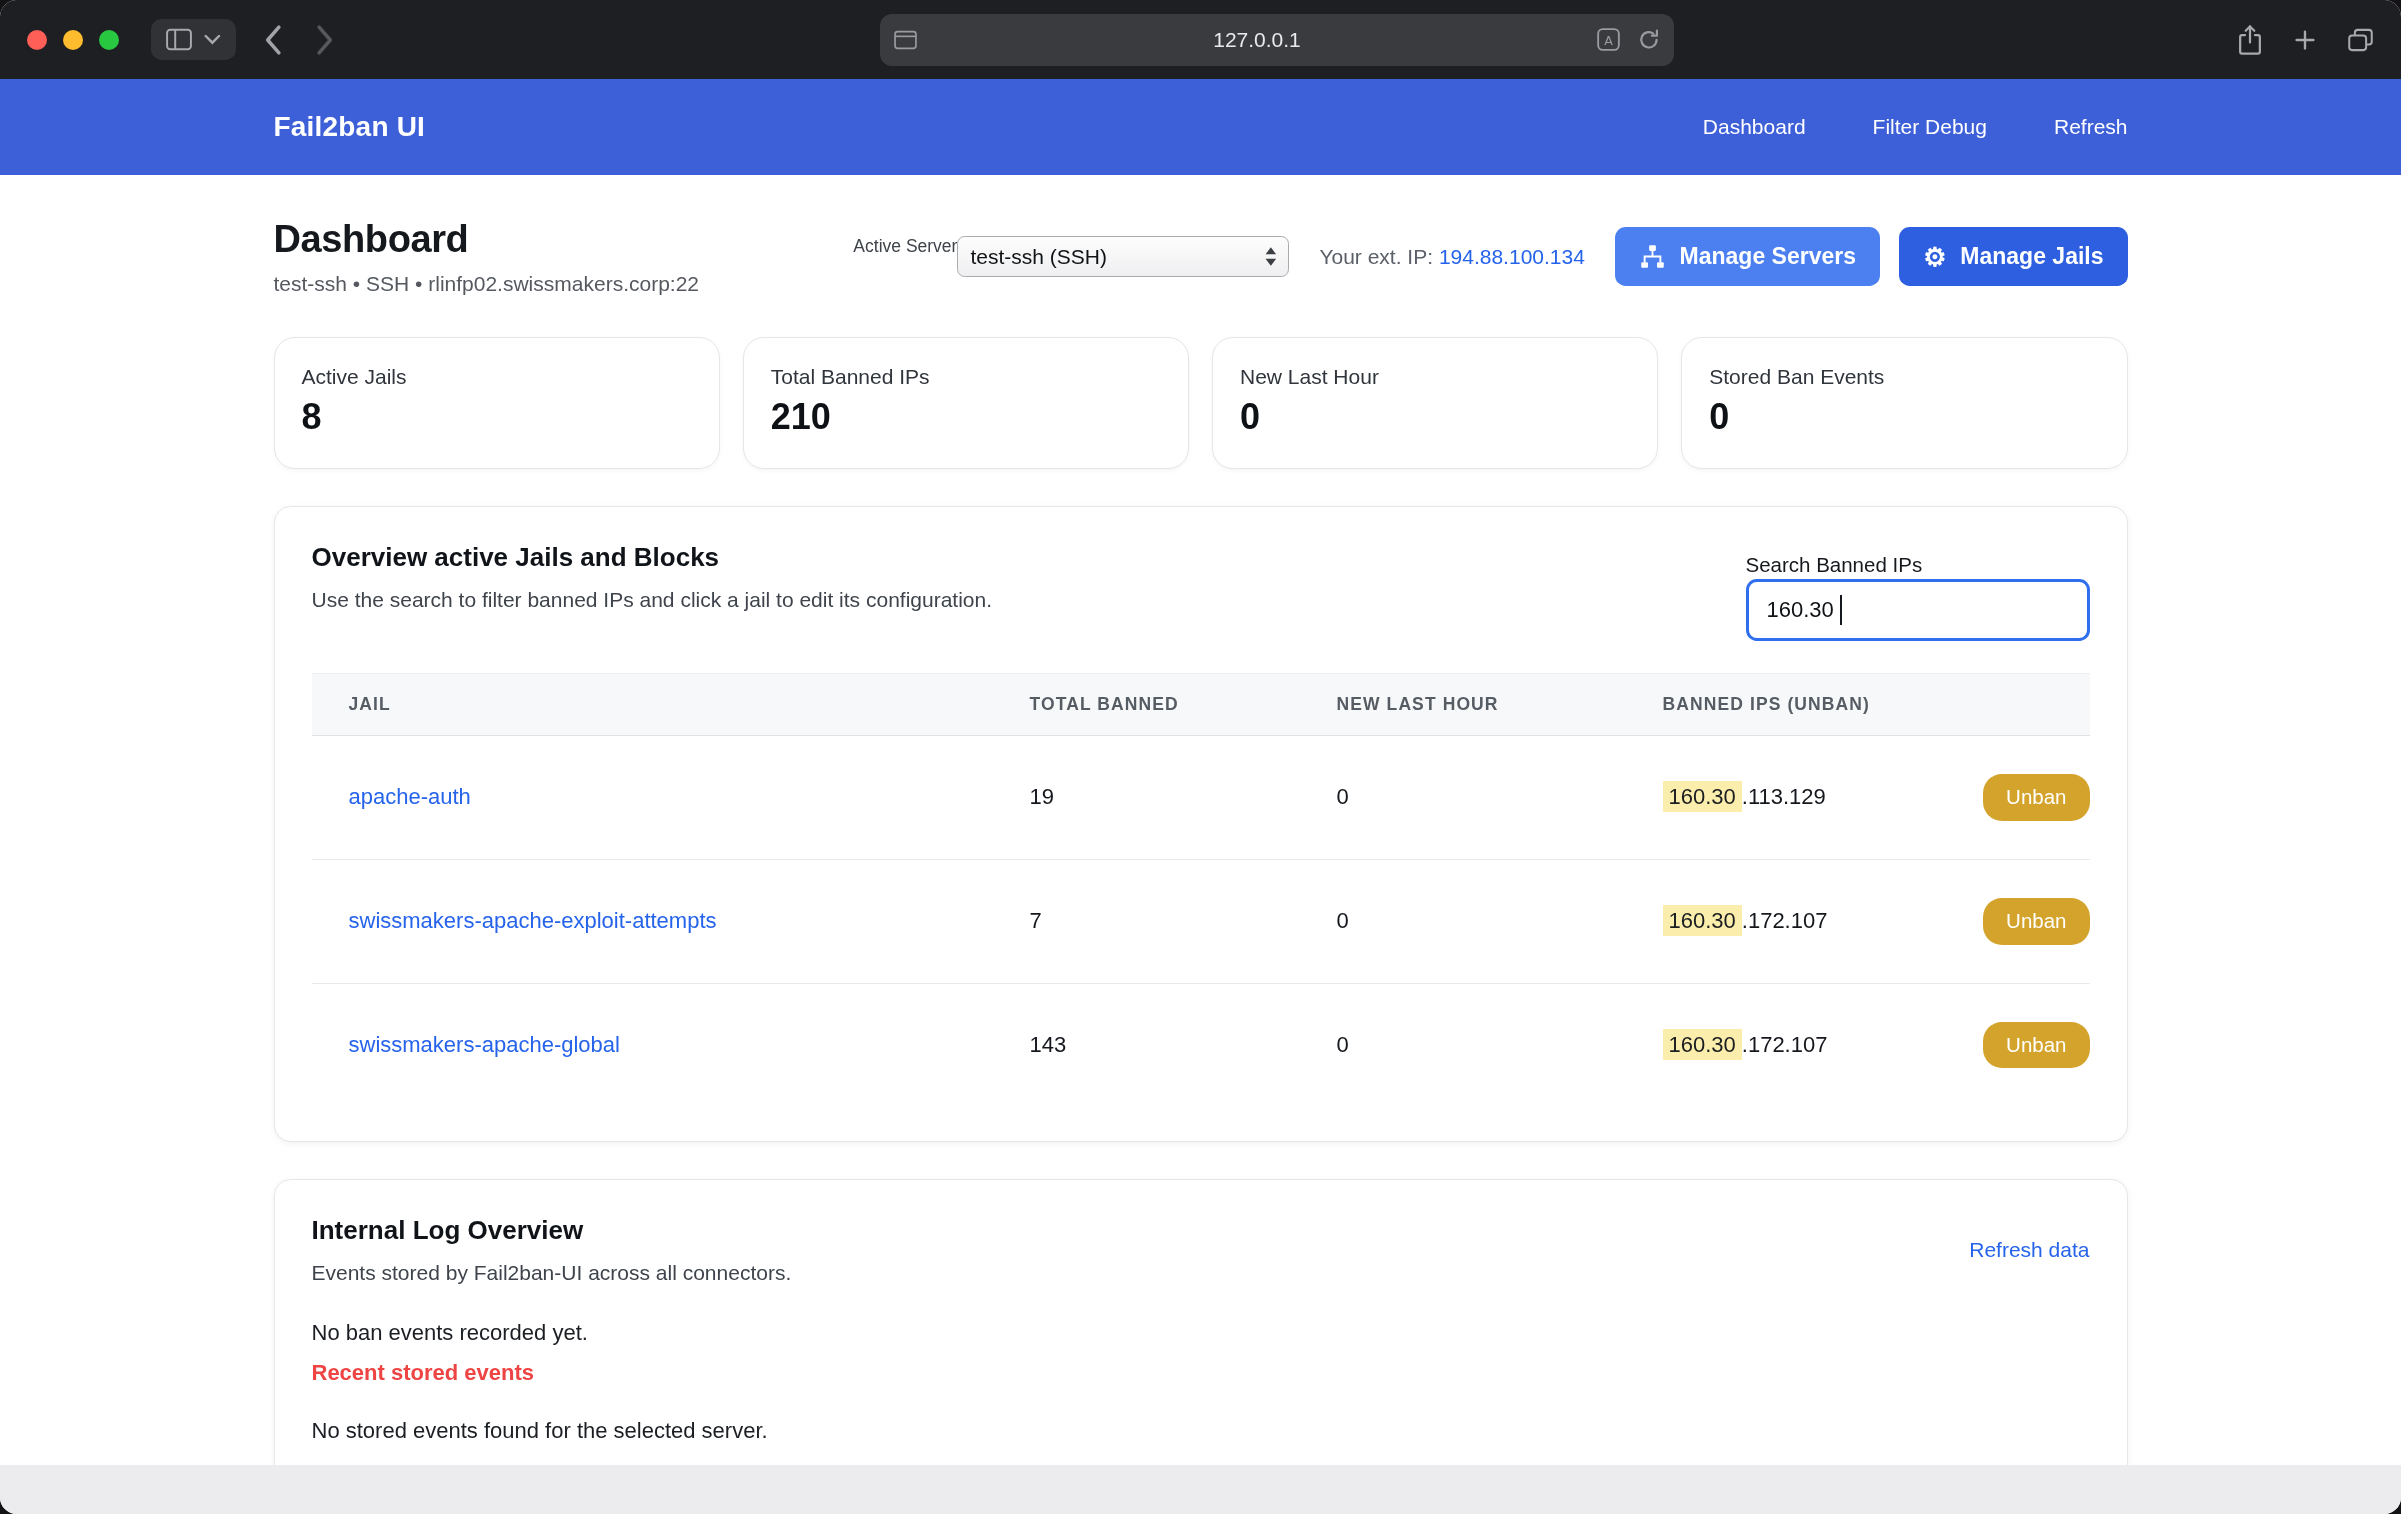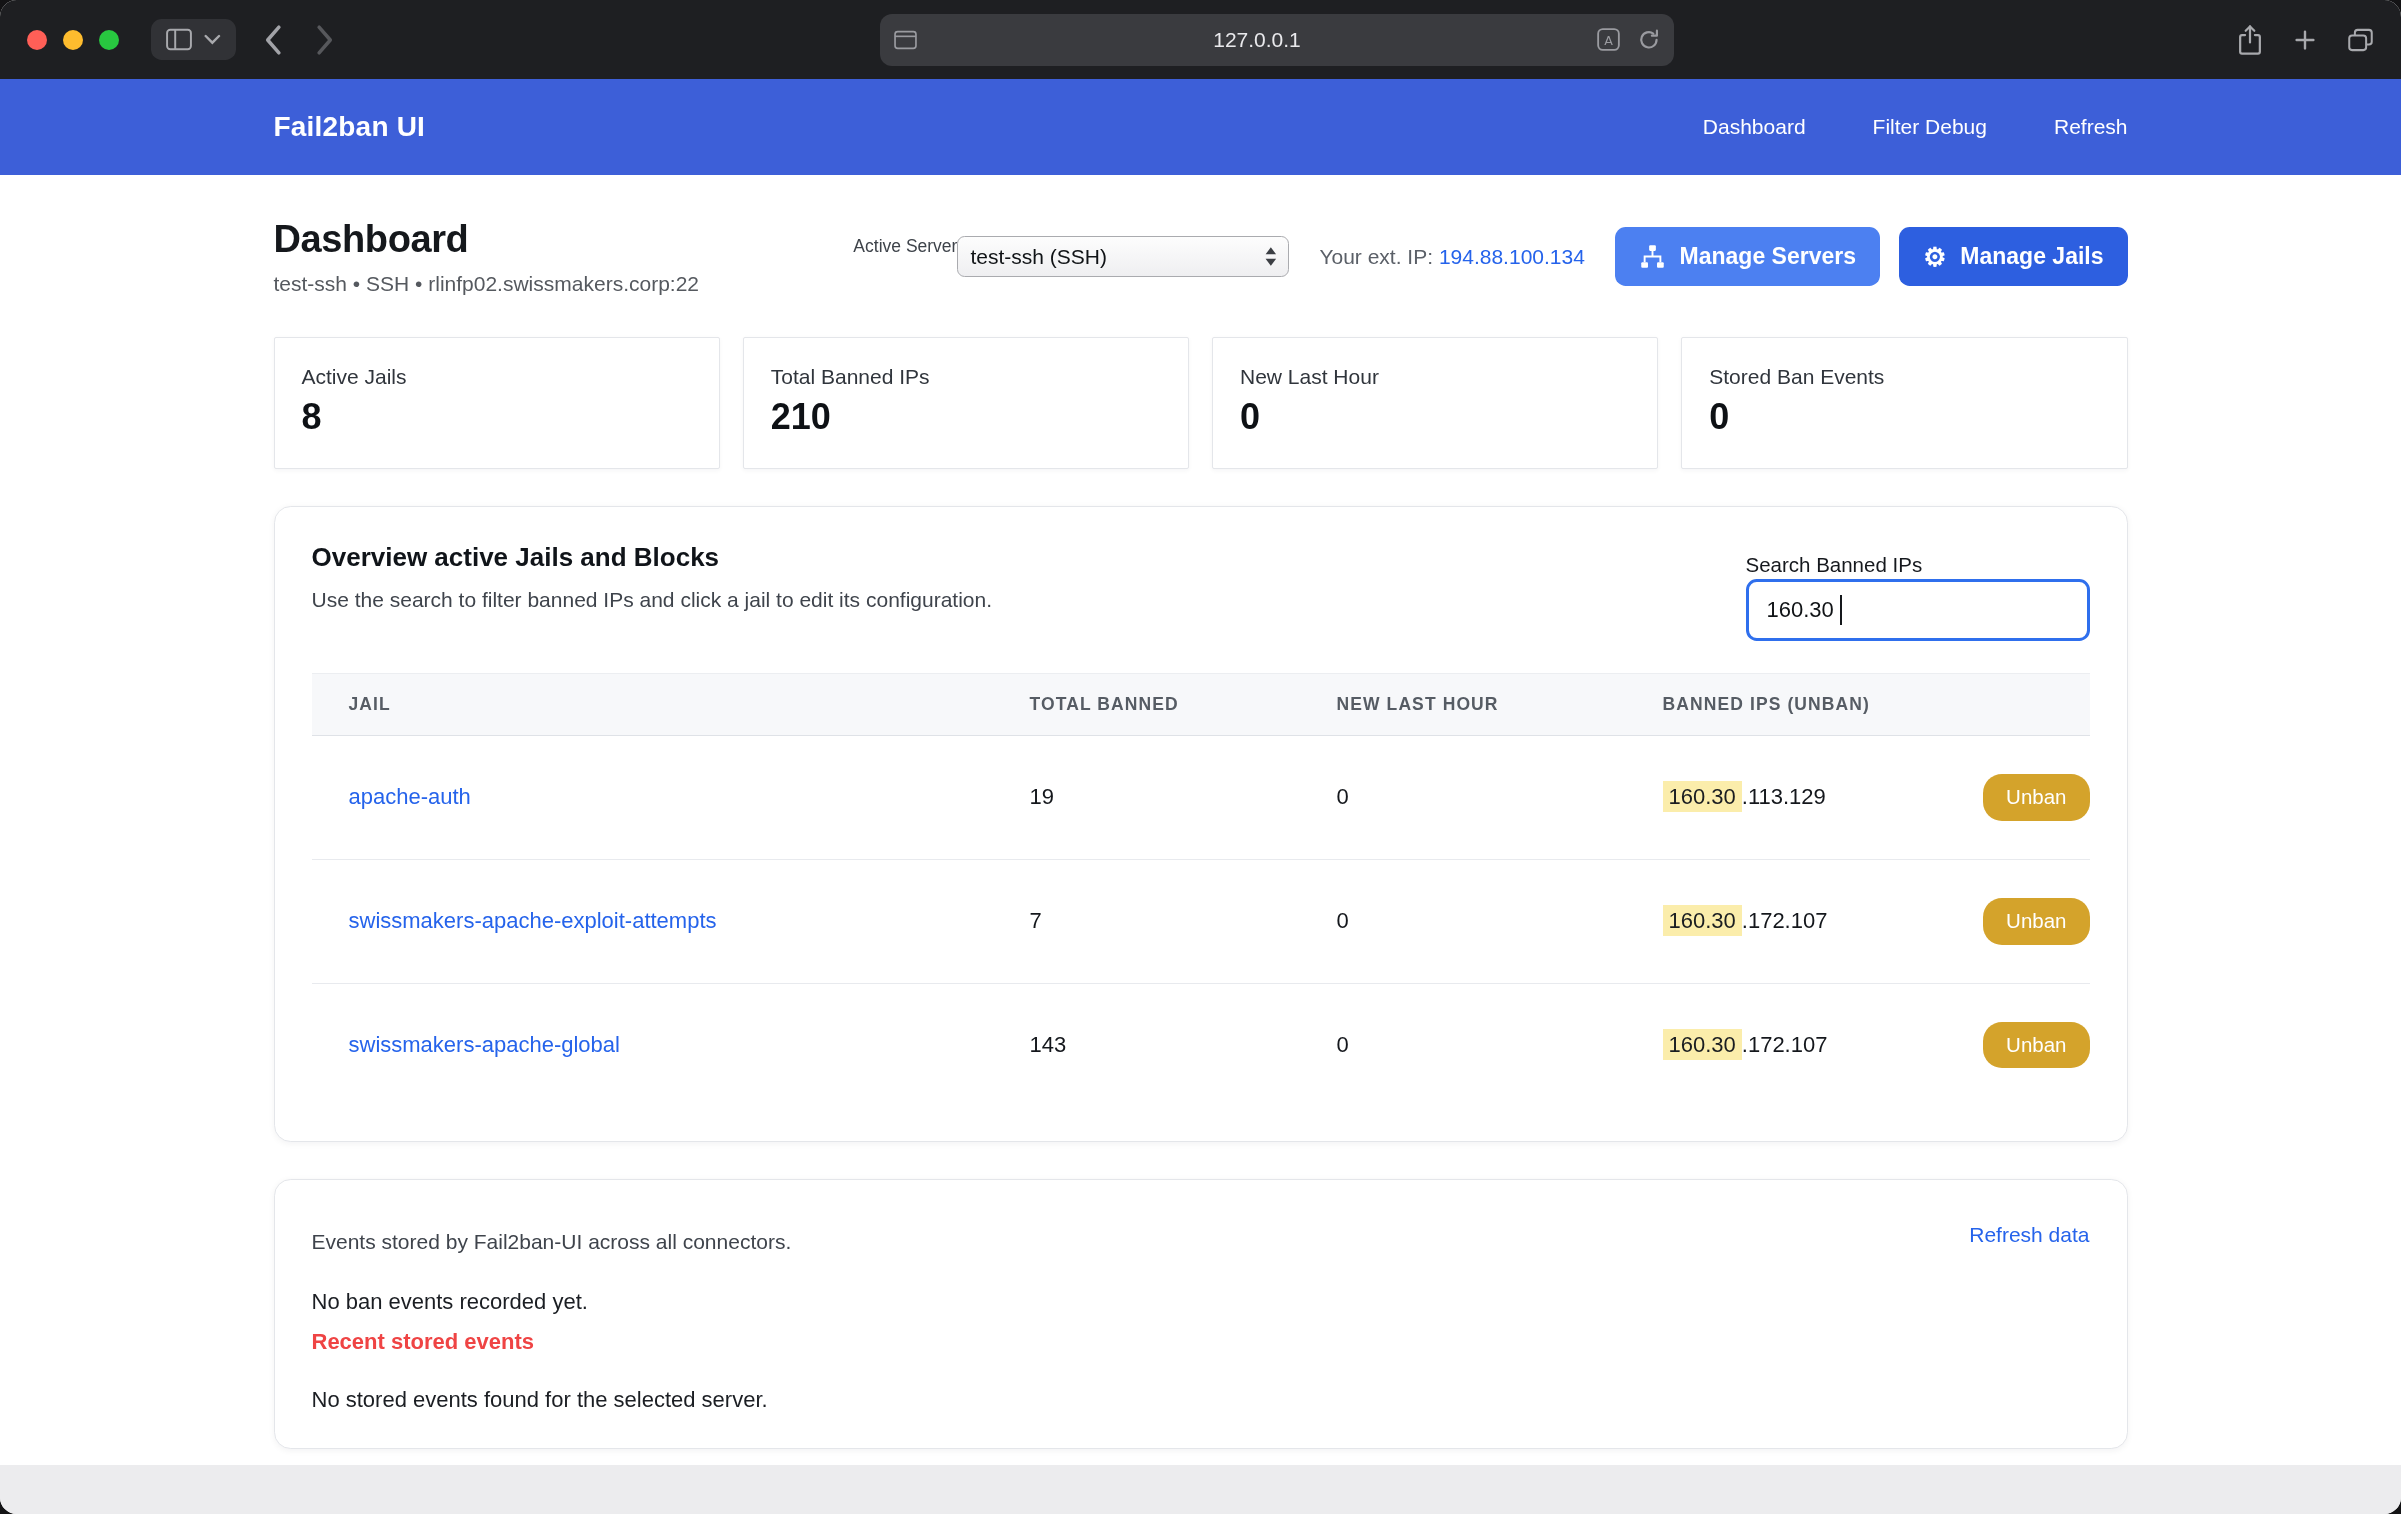"Active Jails" .stat-card { border-radius: 2px -> 21px }
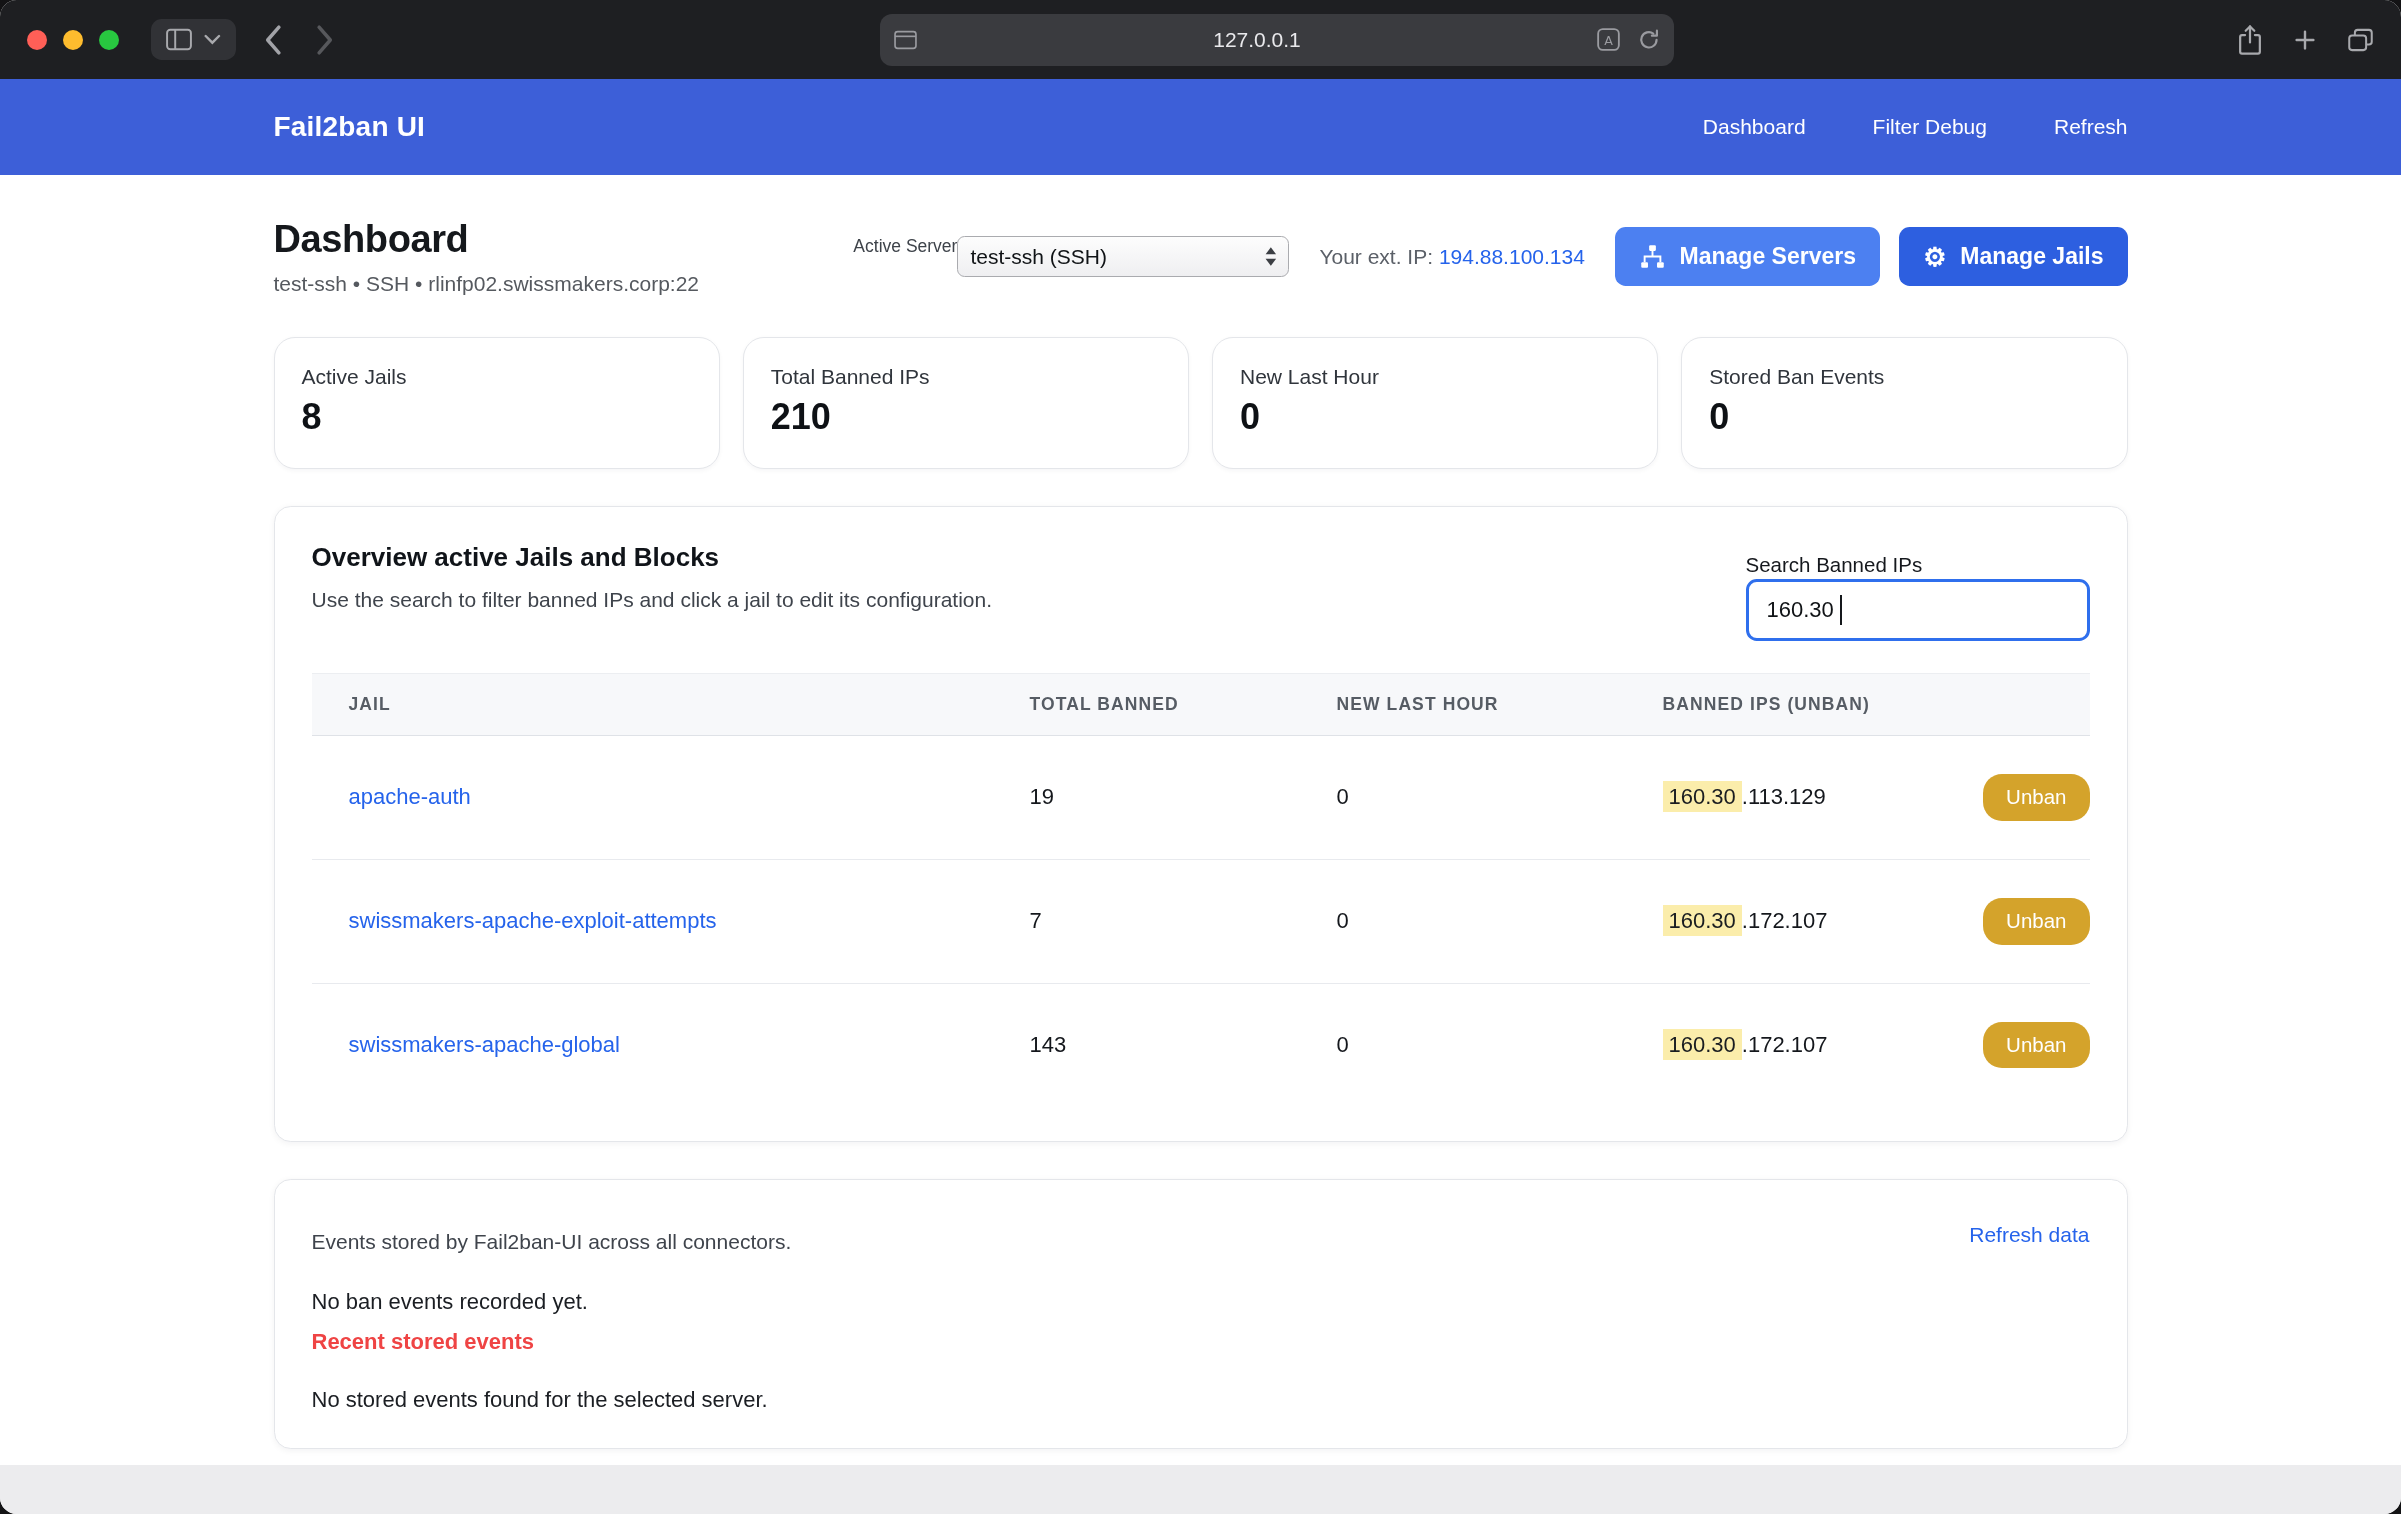"Internal Log Overview" div.card-title { html: none -> <div>Internal Log Overview</div> }
